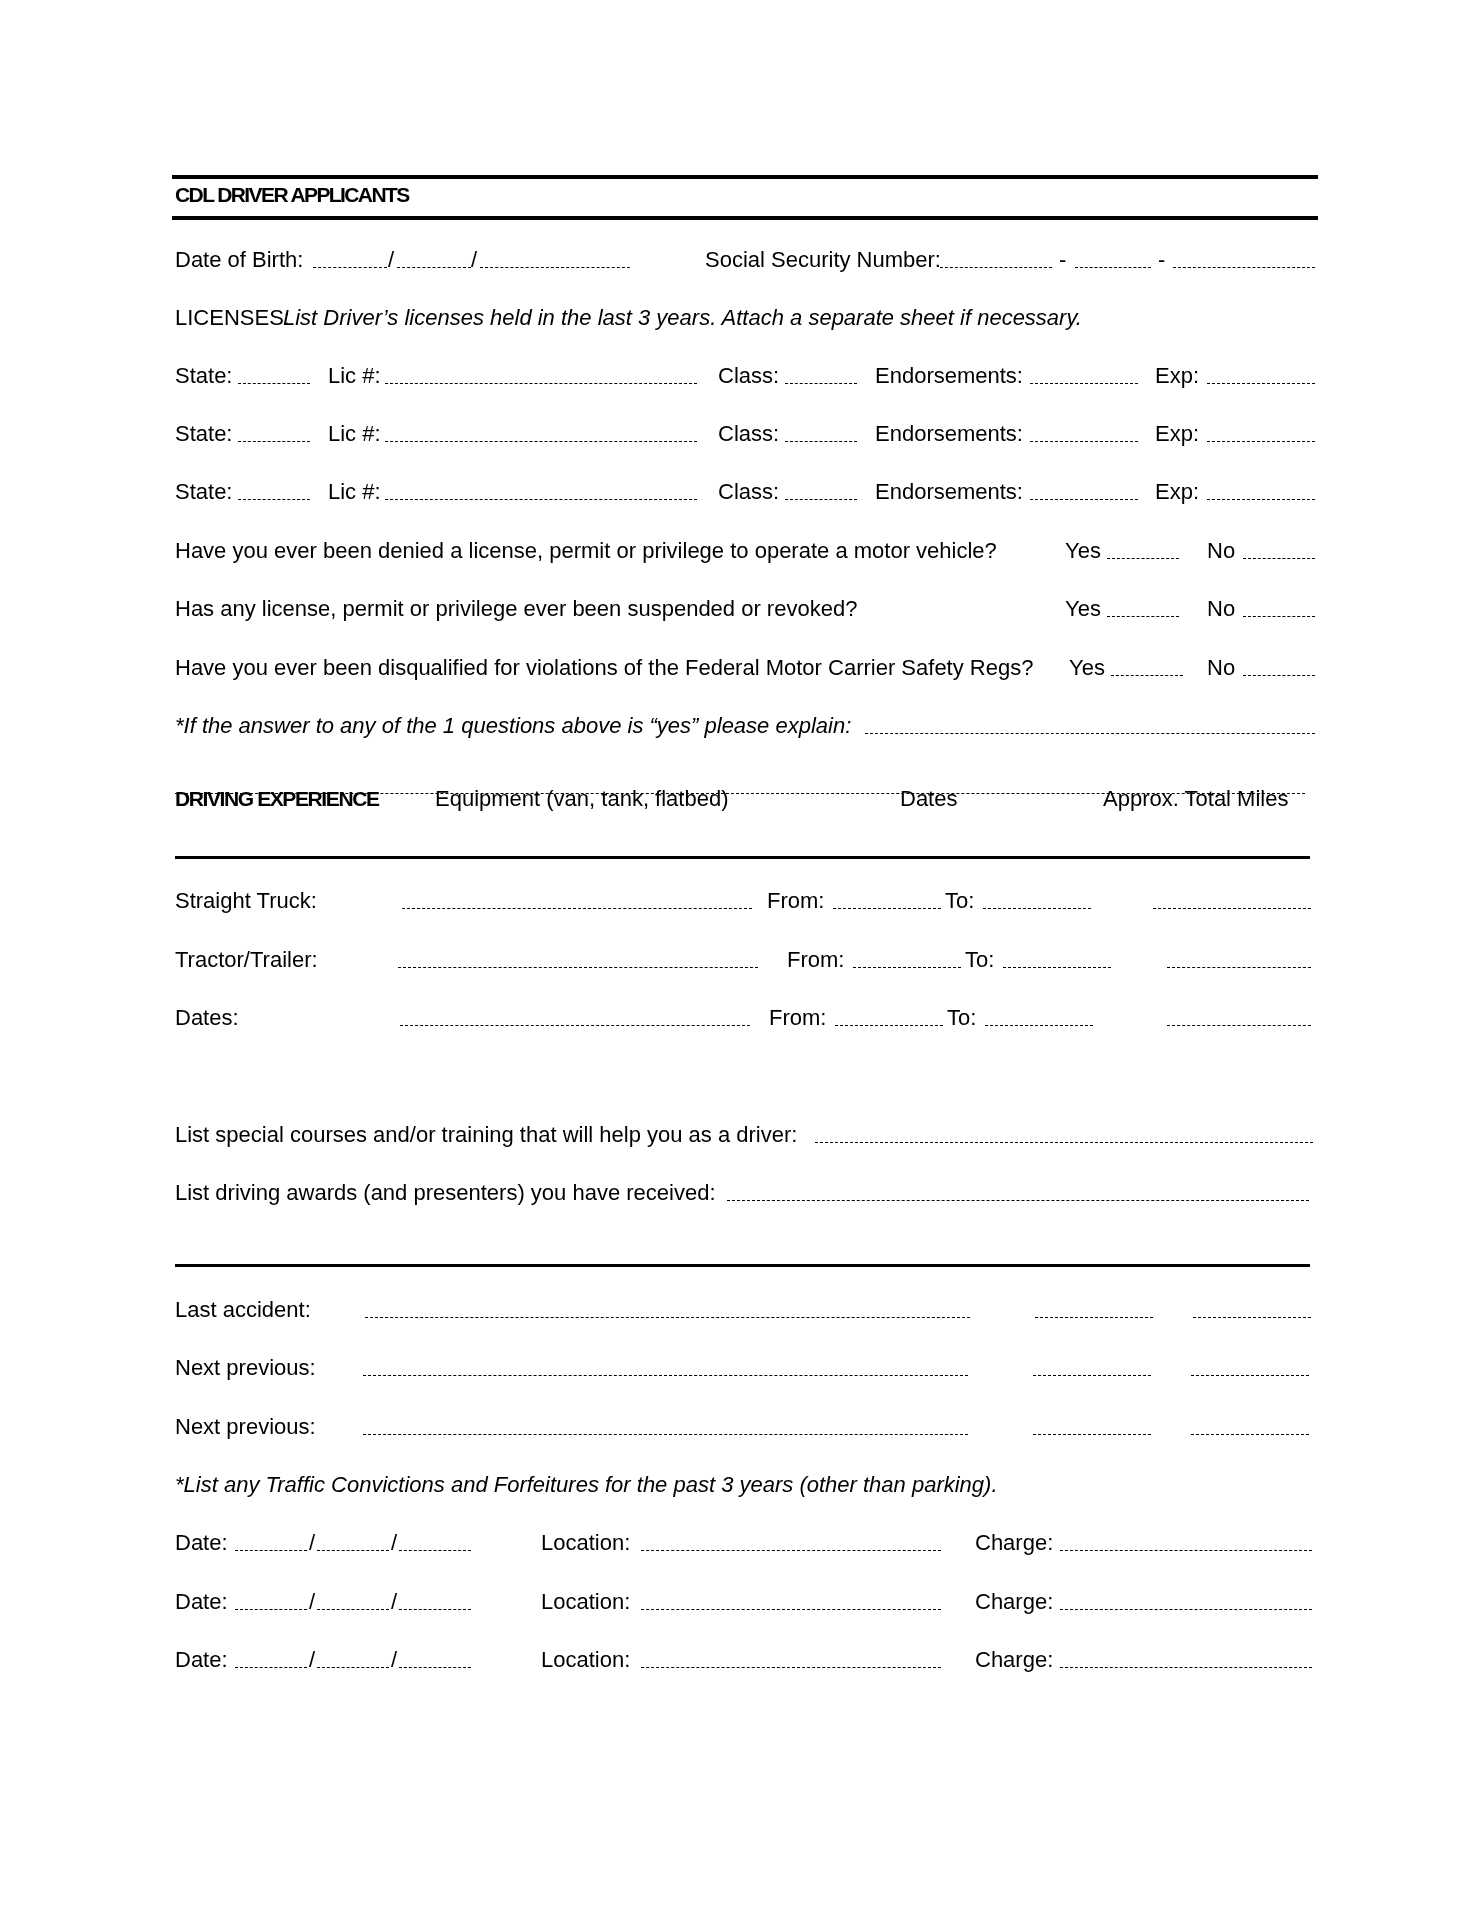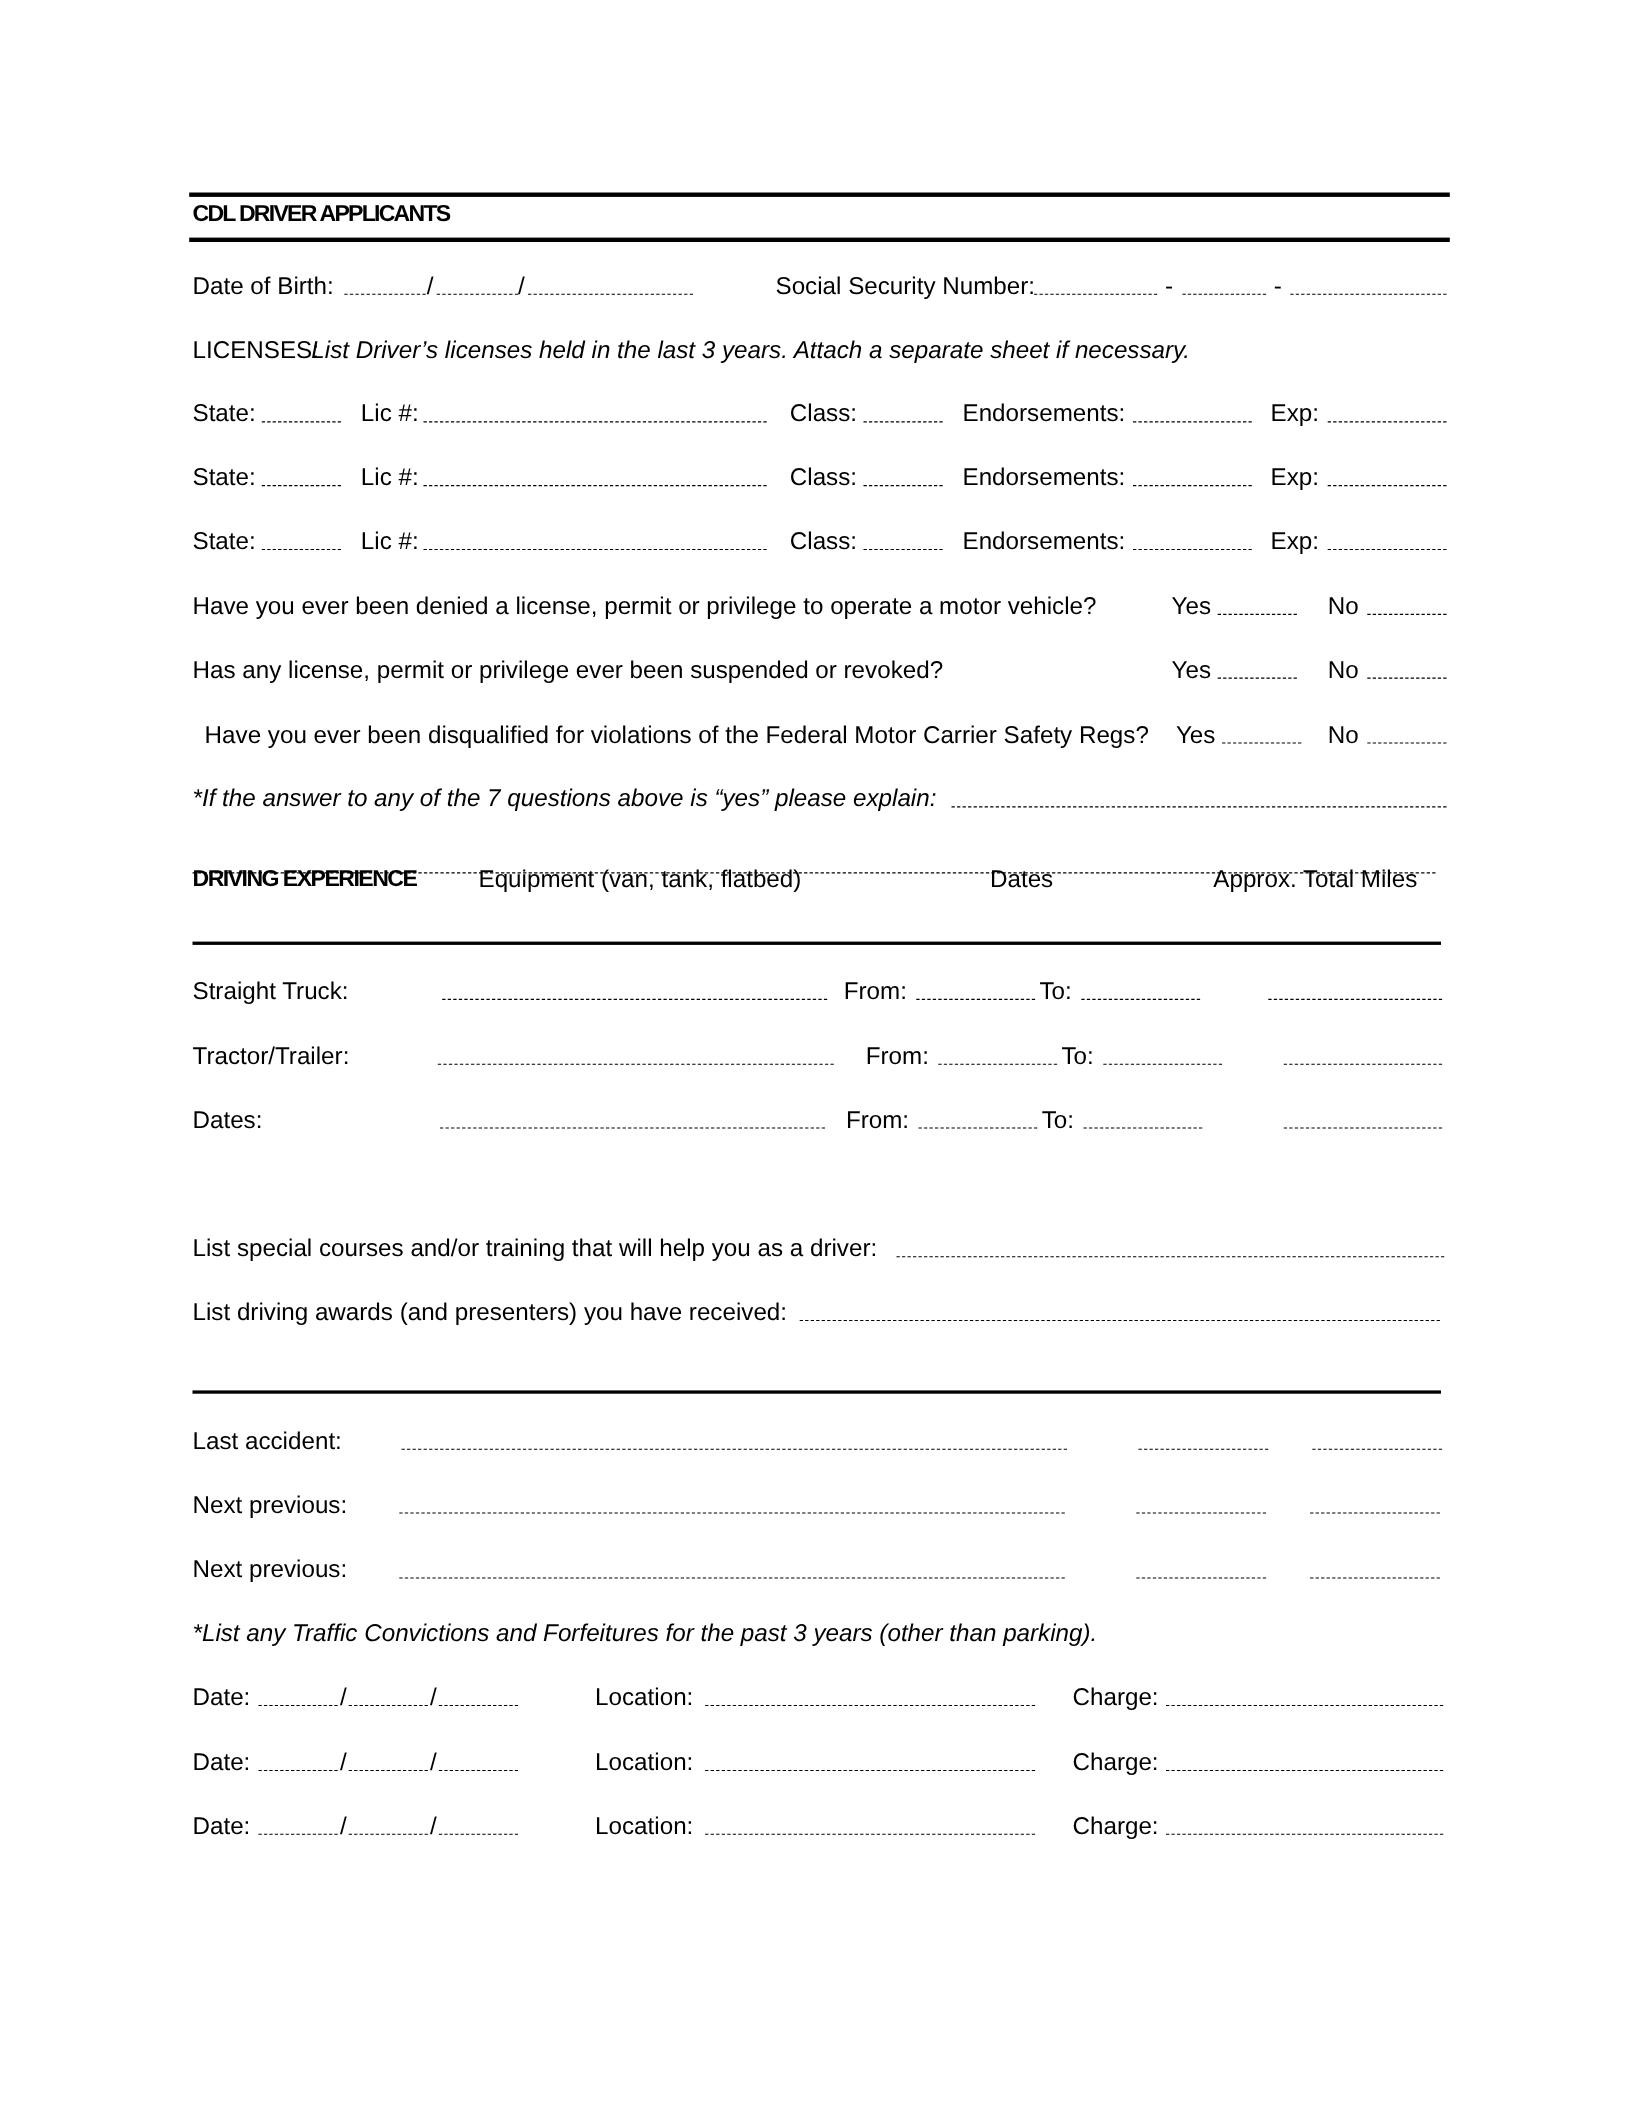"Have you ever been disqualified" span.abs { left: 11px -> 0 }
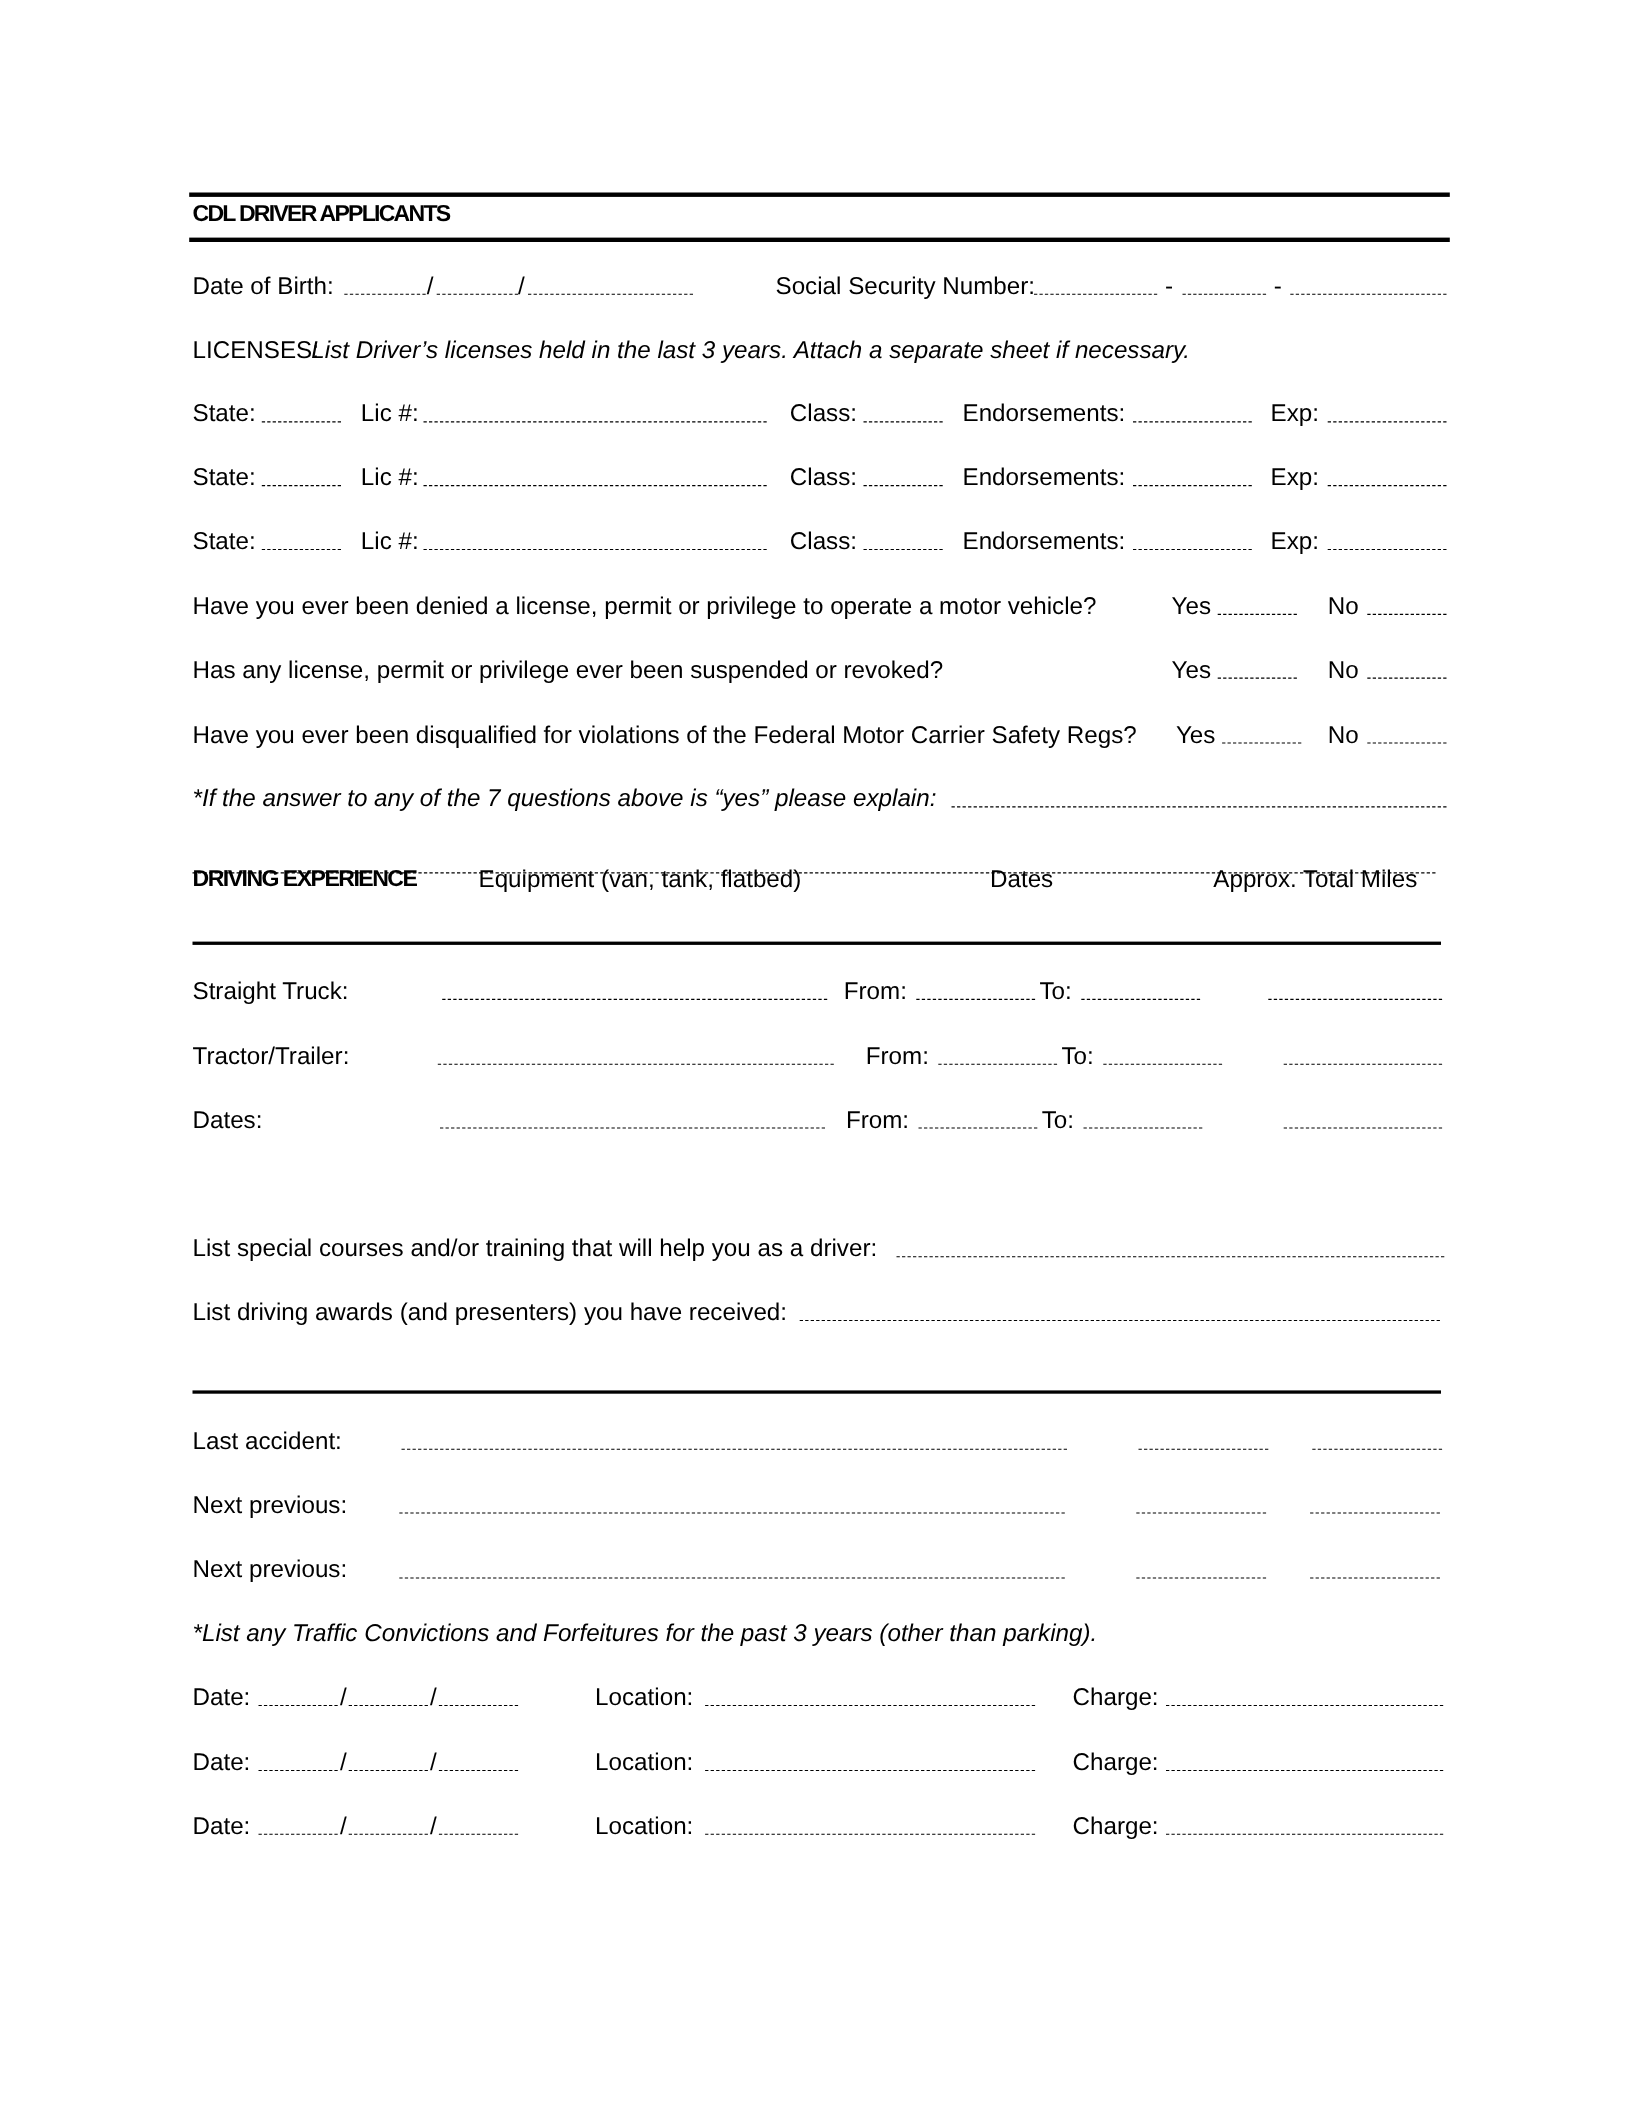"*If the answer to any" span.abs { text: 7 -> 1 }
